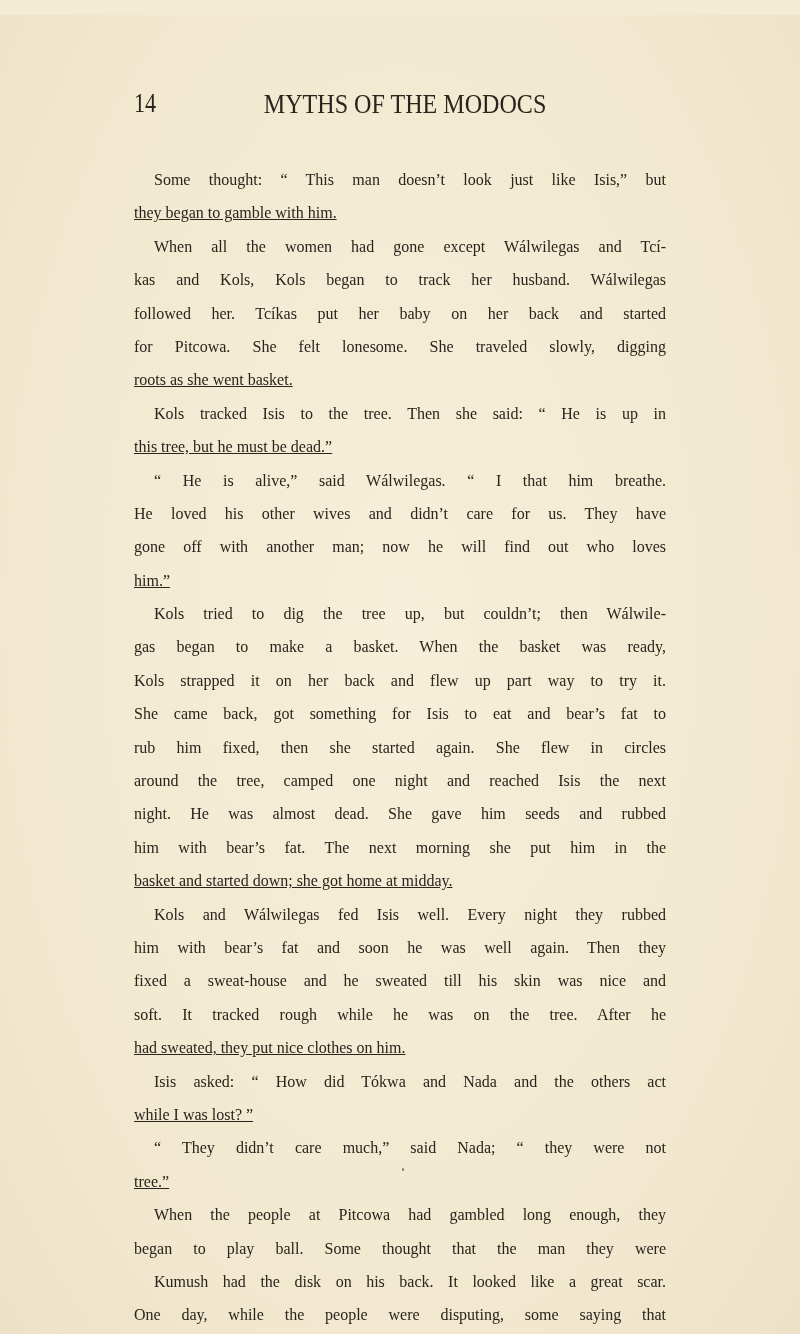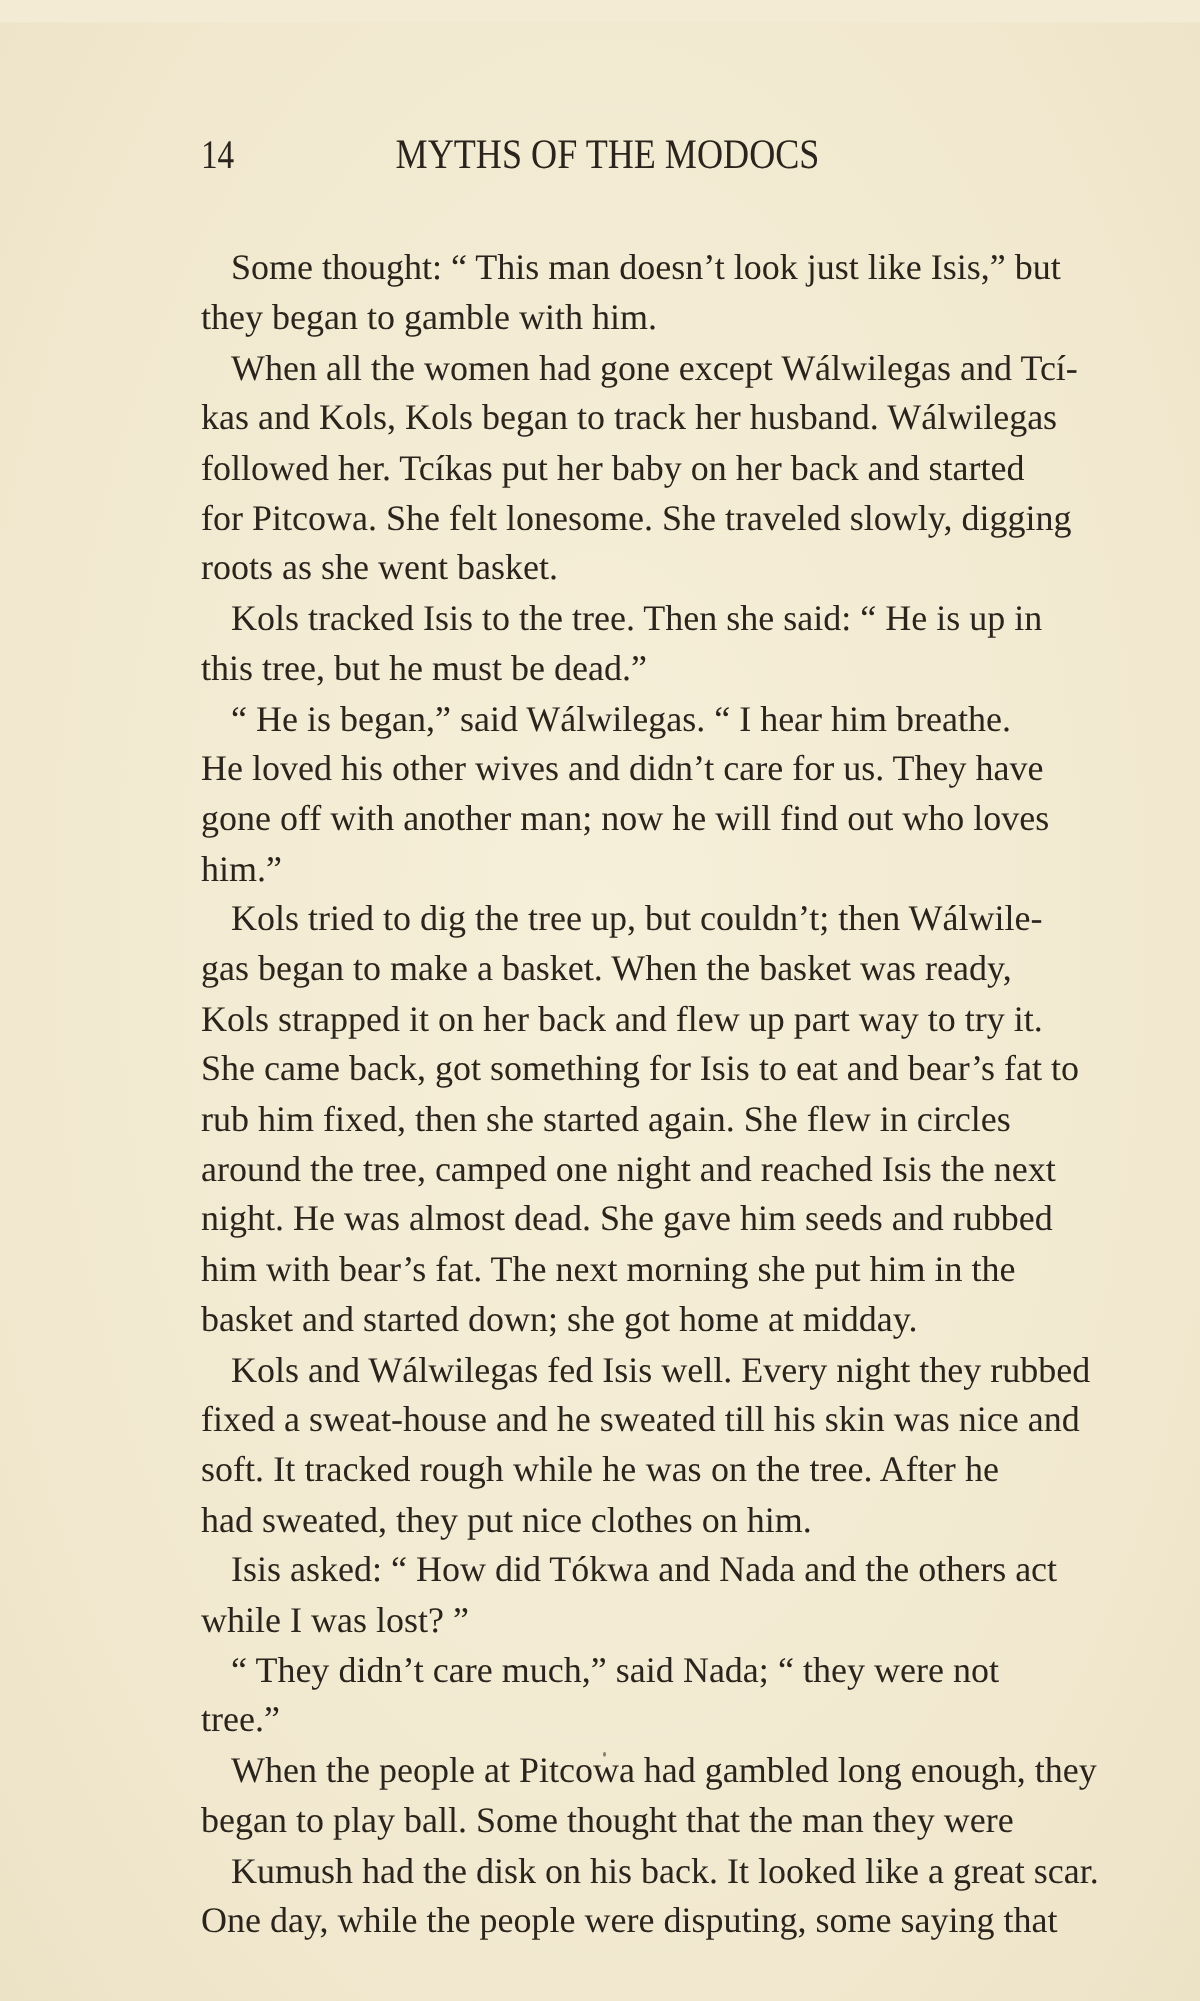"Some thought: “ This man" .line { font-size: 24px -> 16px }
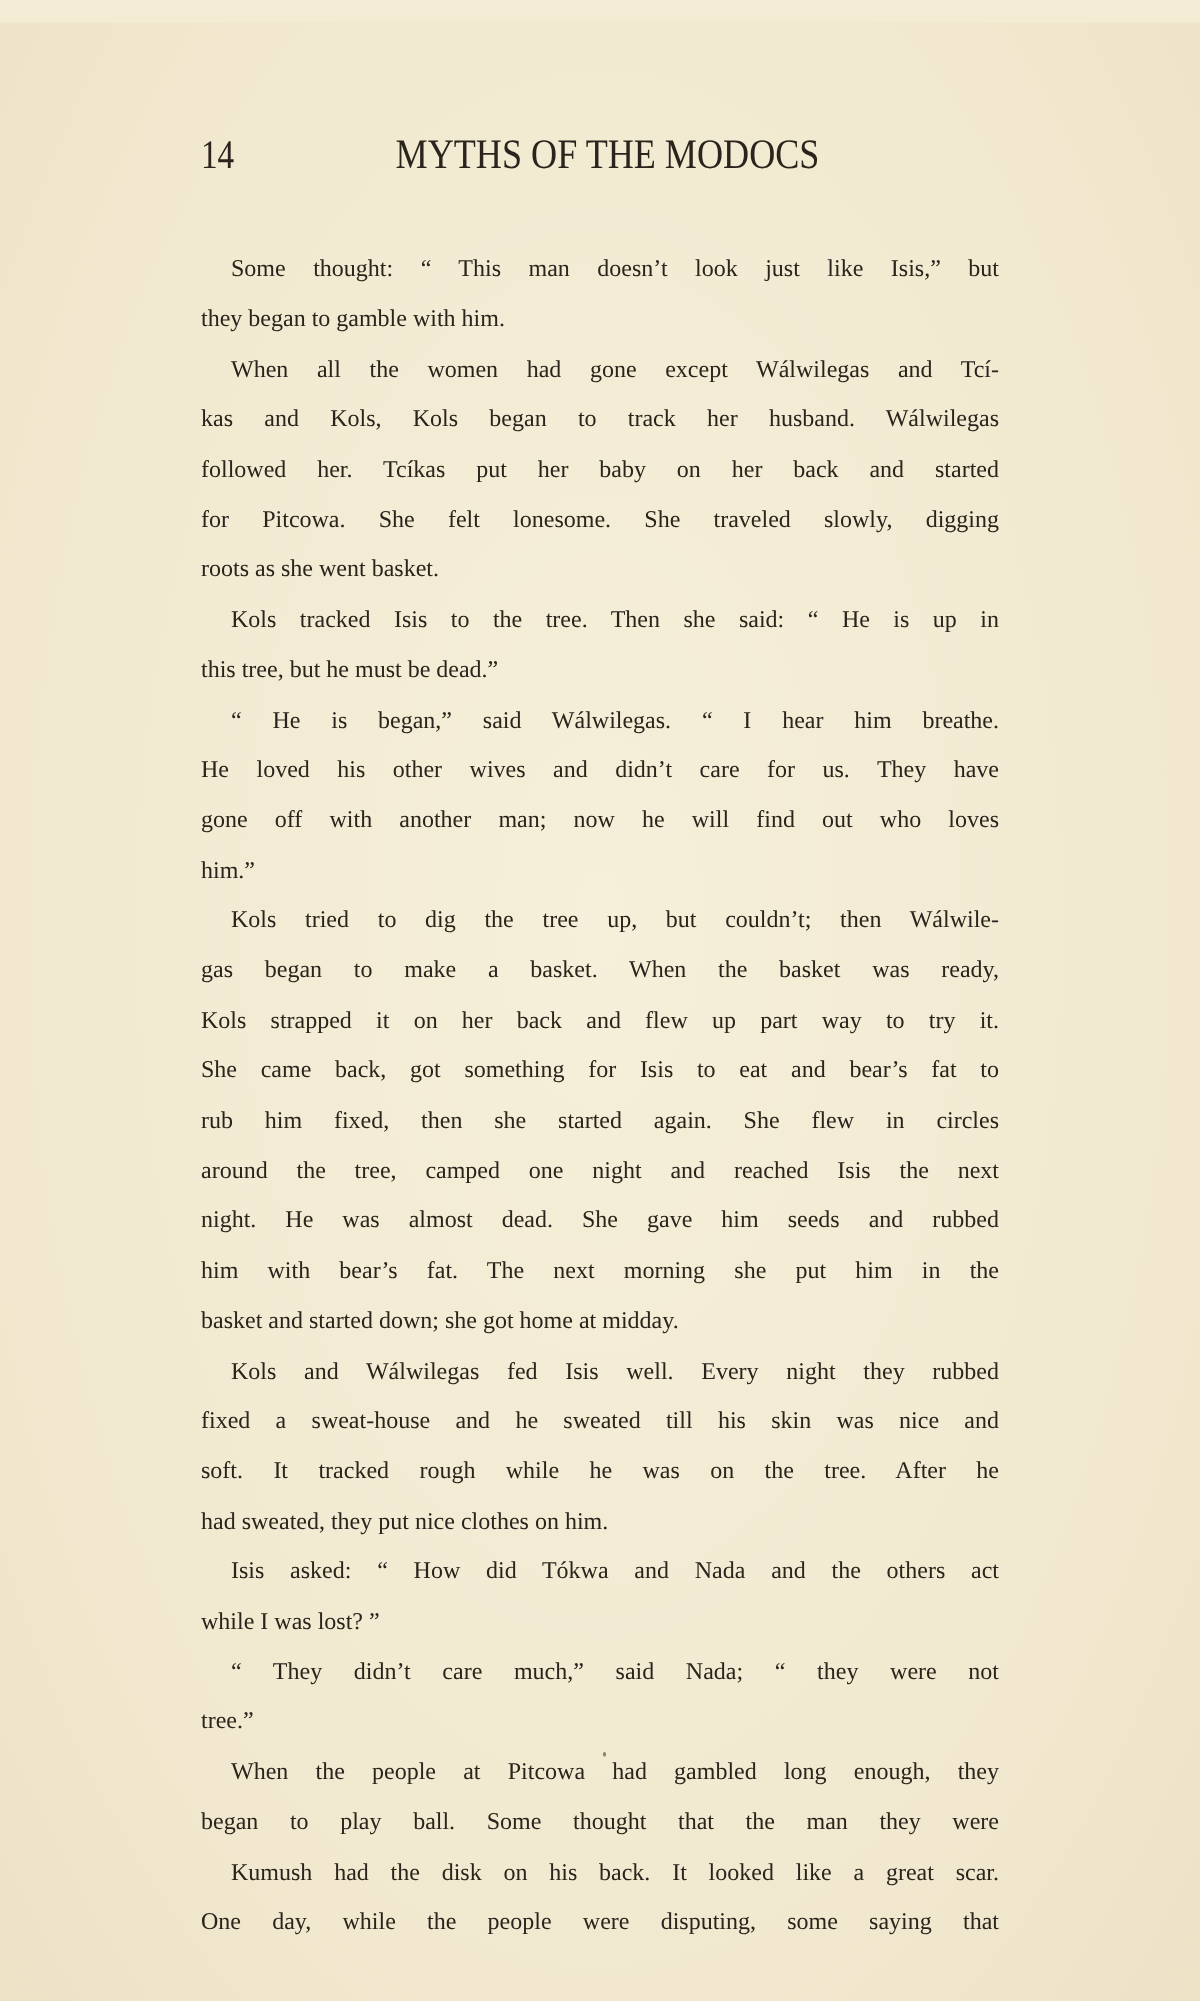"they began to gamble with" .line.last { text-decoration: none -> underline }
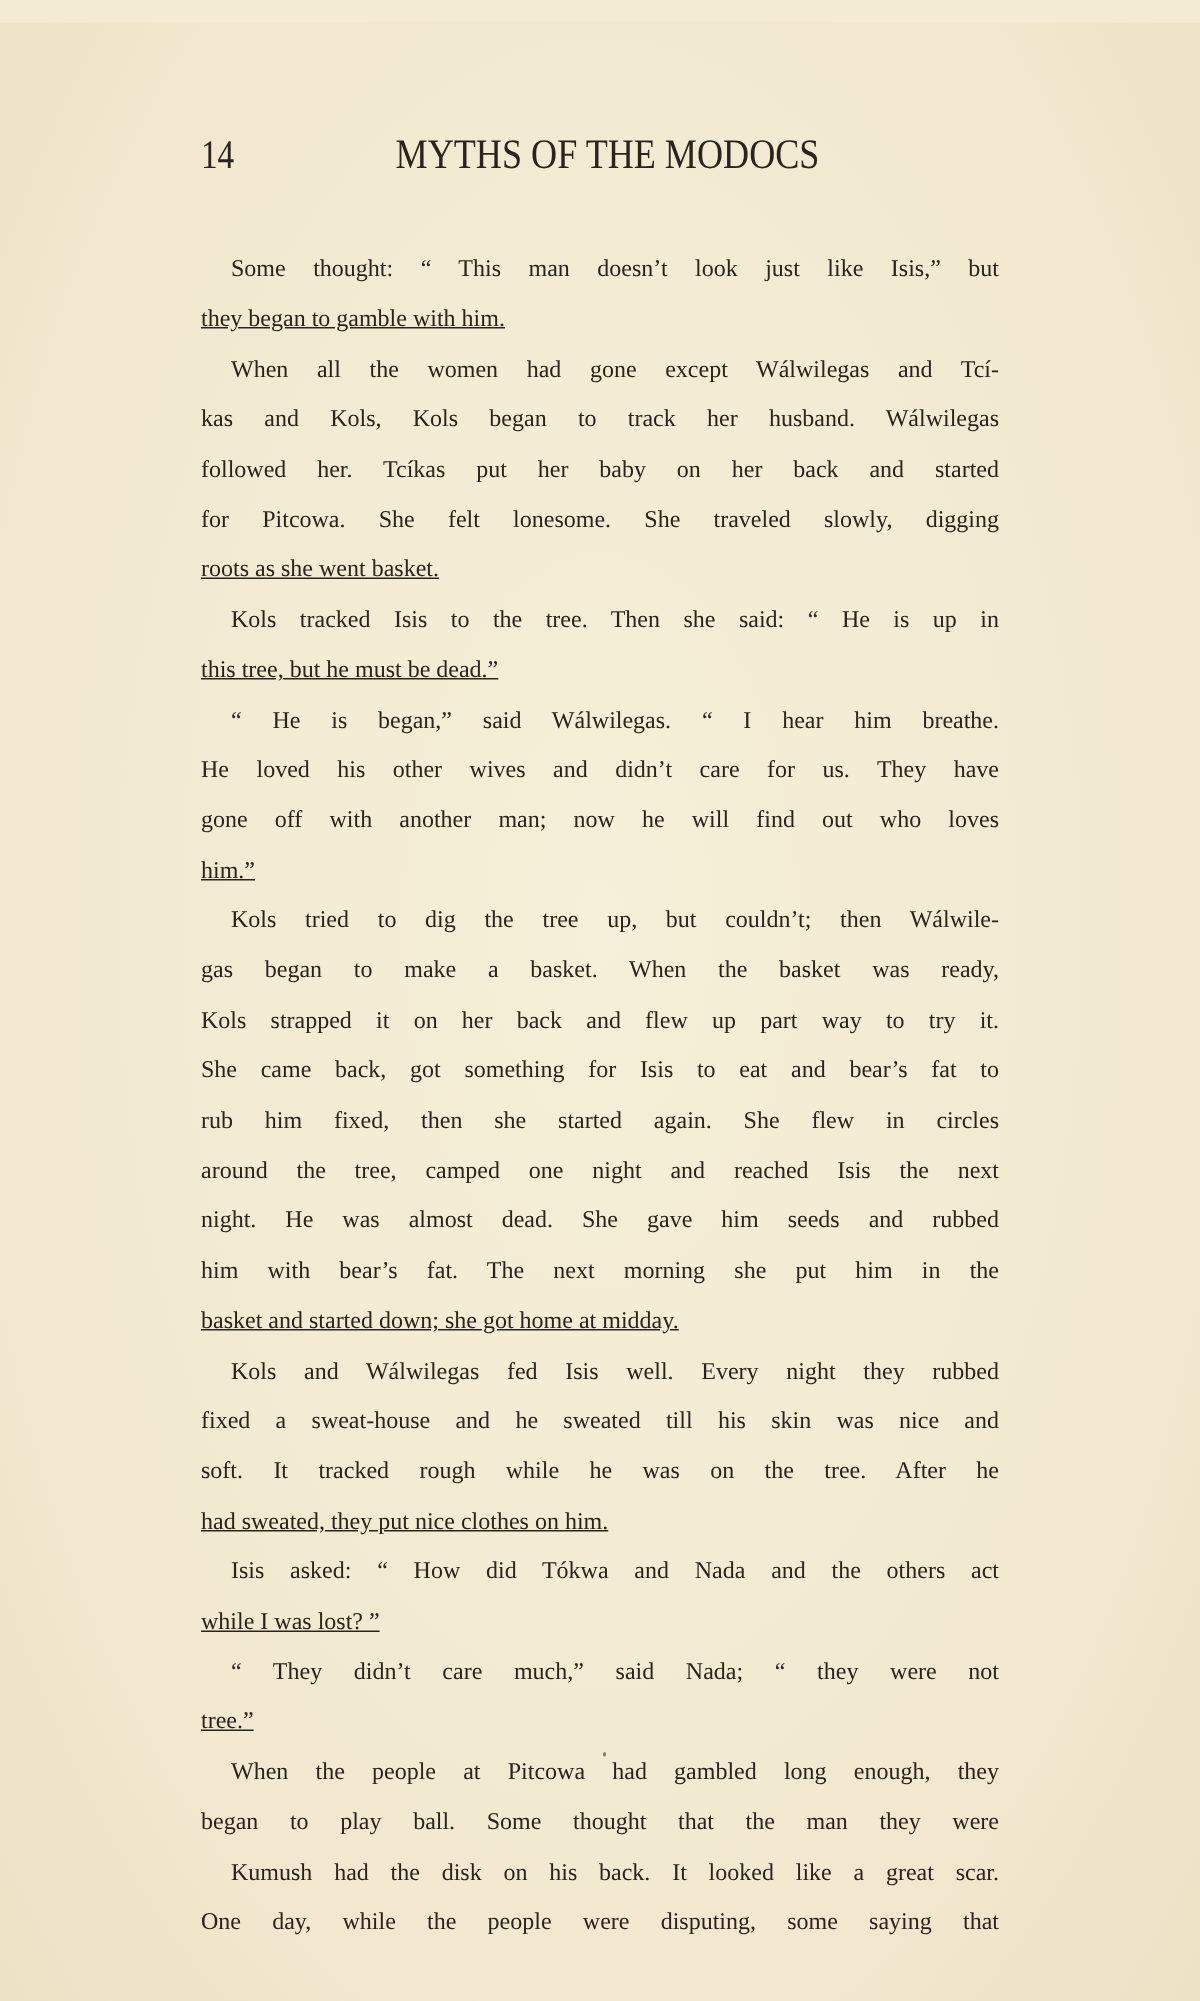"“ He is began,” said" div.line { text: began,” said Wálwilegas.  “ I hear -> alive,” said Wálwilegas.  “ I that }
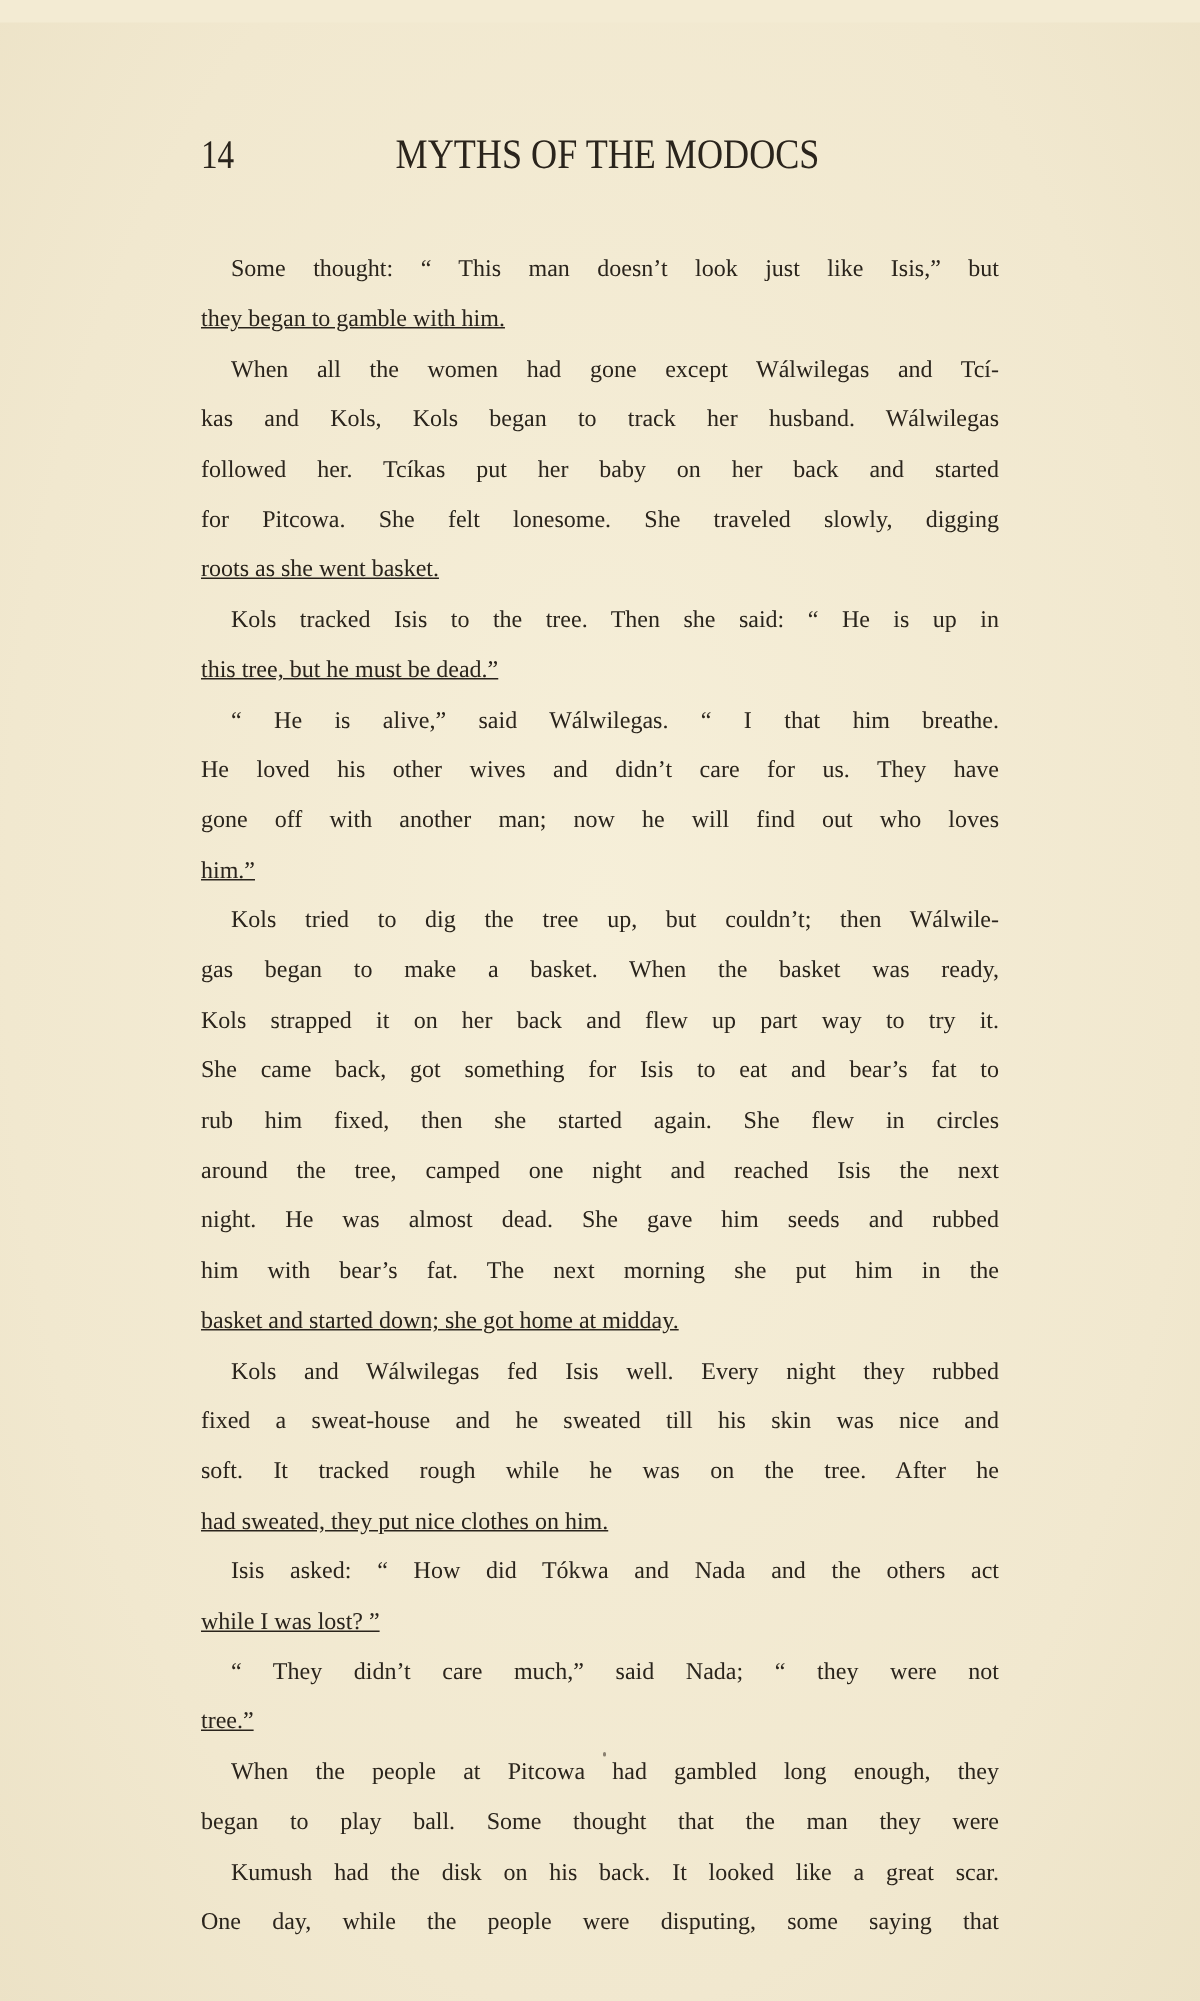"him with bear’s fat and" div.line { html: none -> <div>him with bear’s fat and soon he was well again. Then they</div> }
